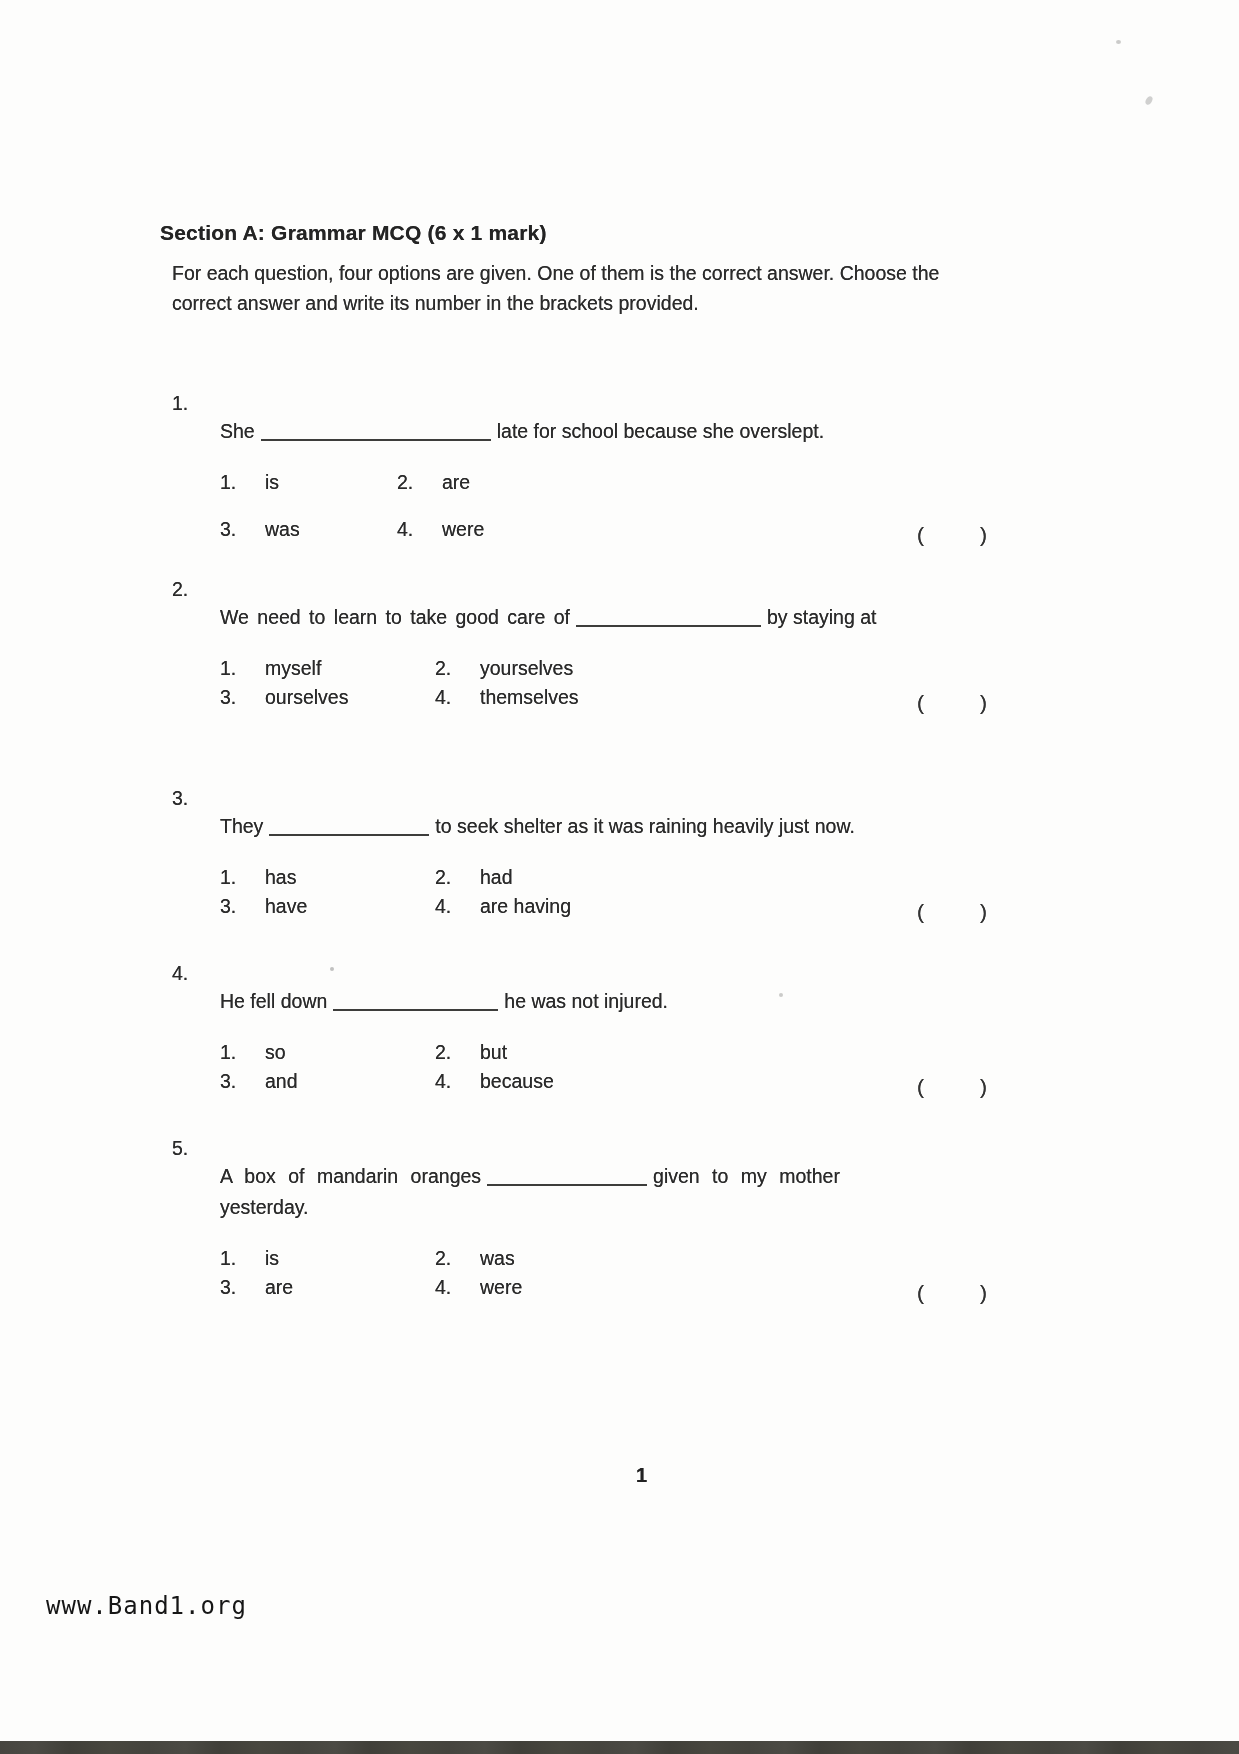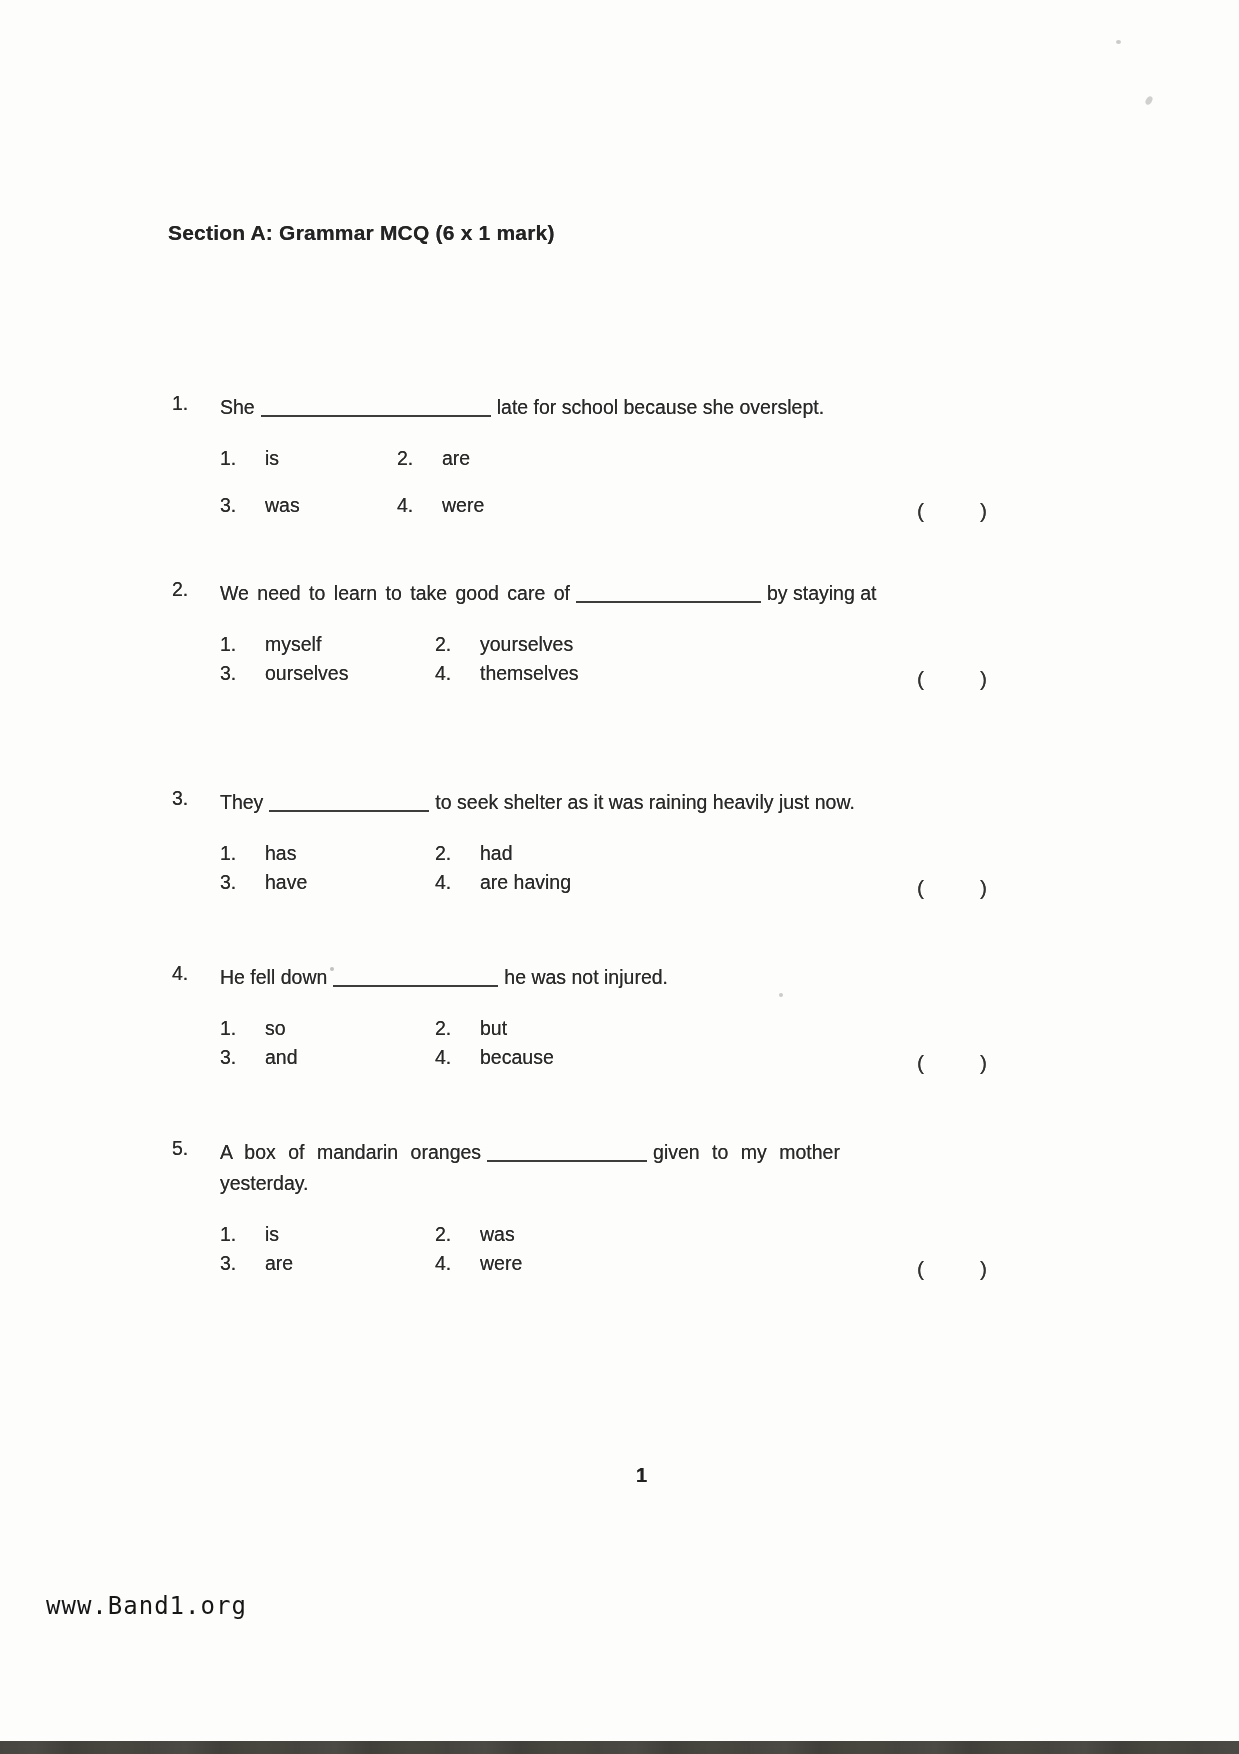"Section A: Grammar MCQ (6" .section-header { left: 168px -> 160px }
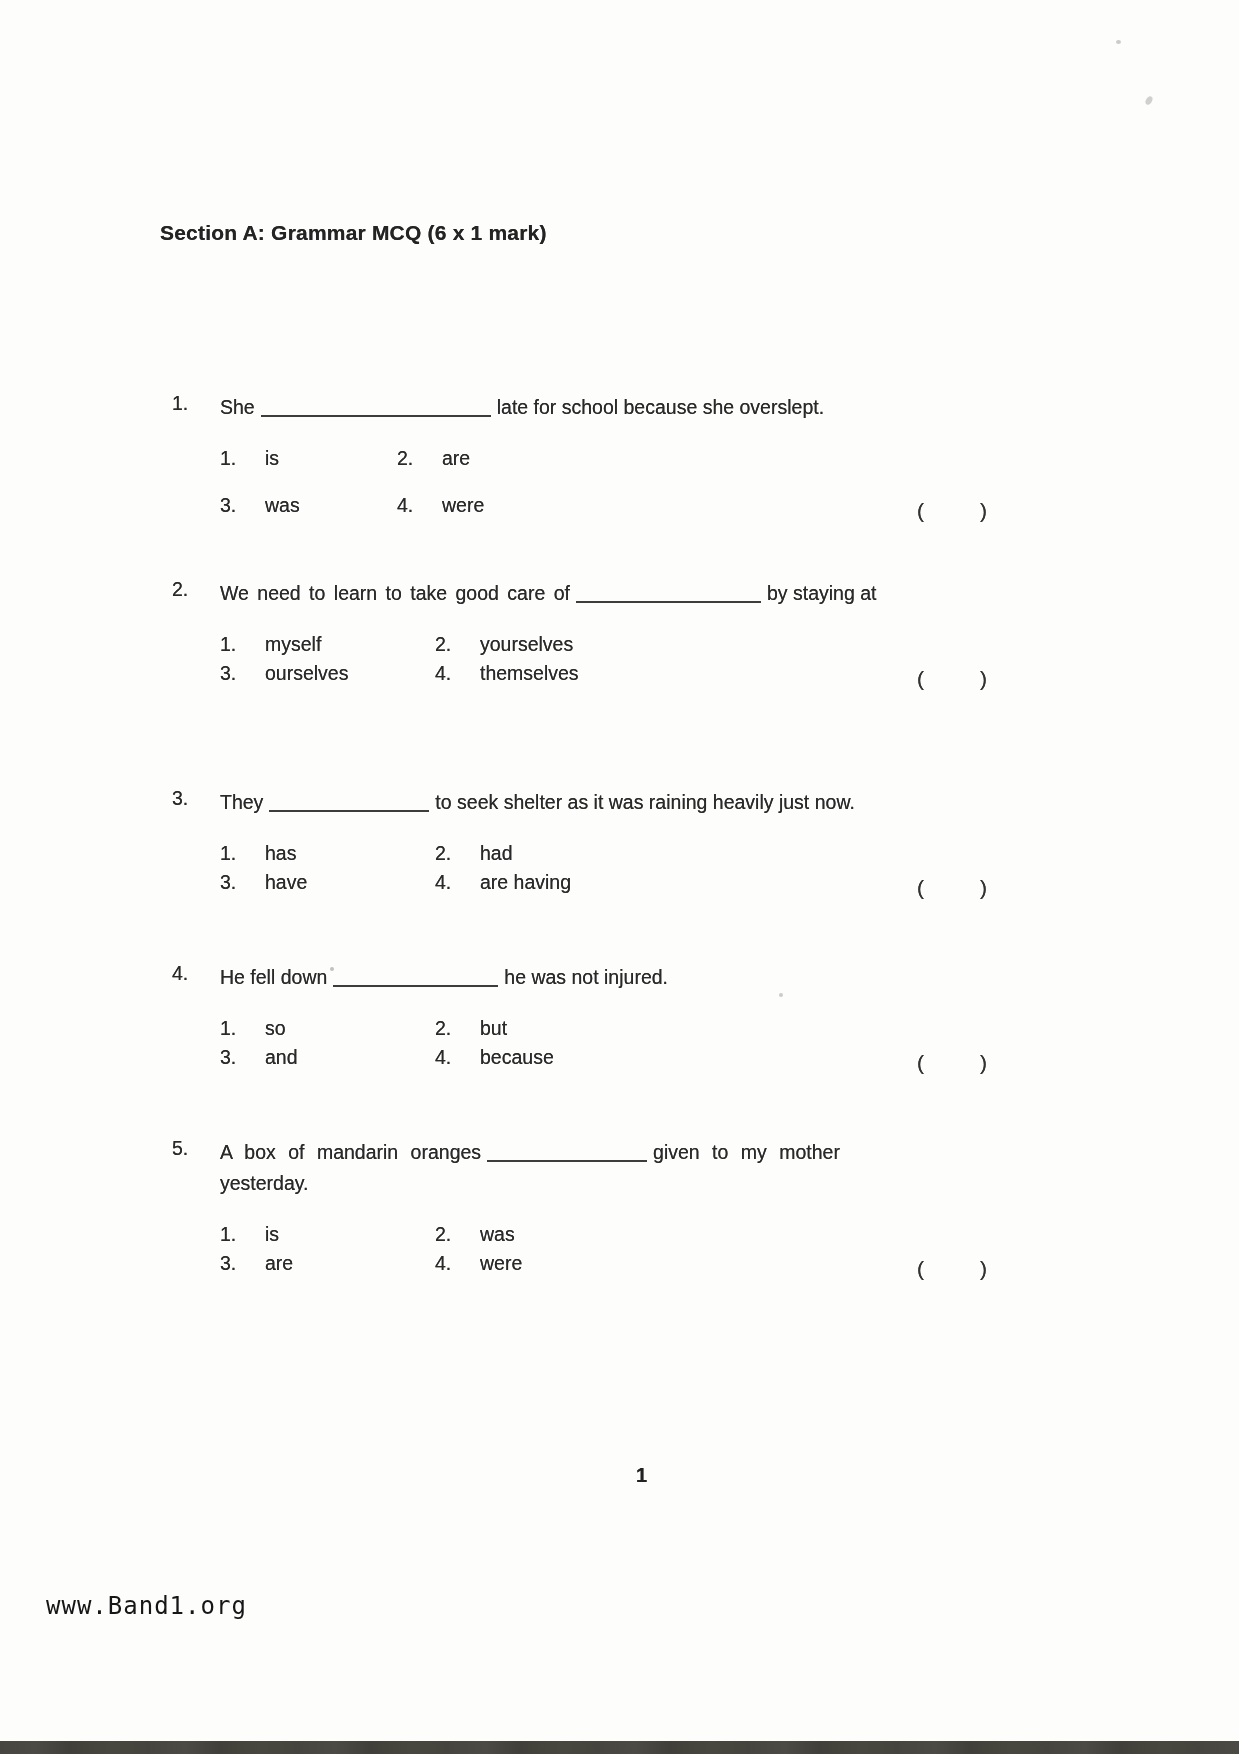"For each question, four options" div.instructions { html: none -> <div>For each question, four options are given. One of them is the correct answer. Choose the correct answer and write its number in the brackets provided.</div> }
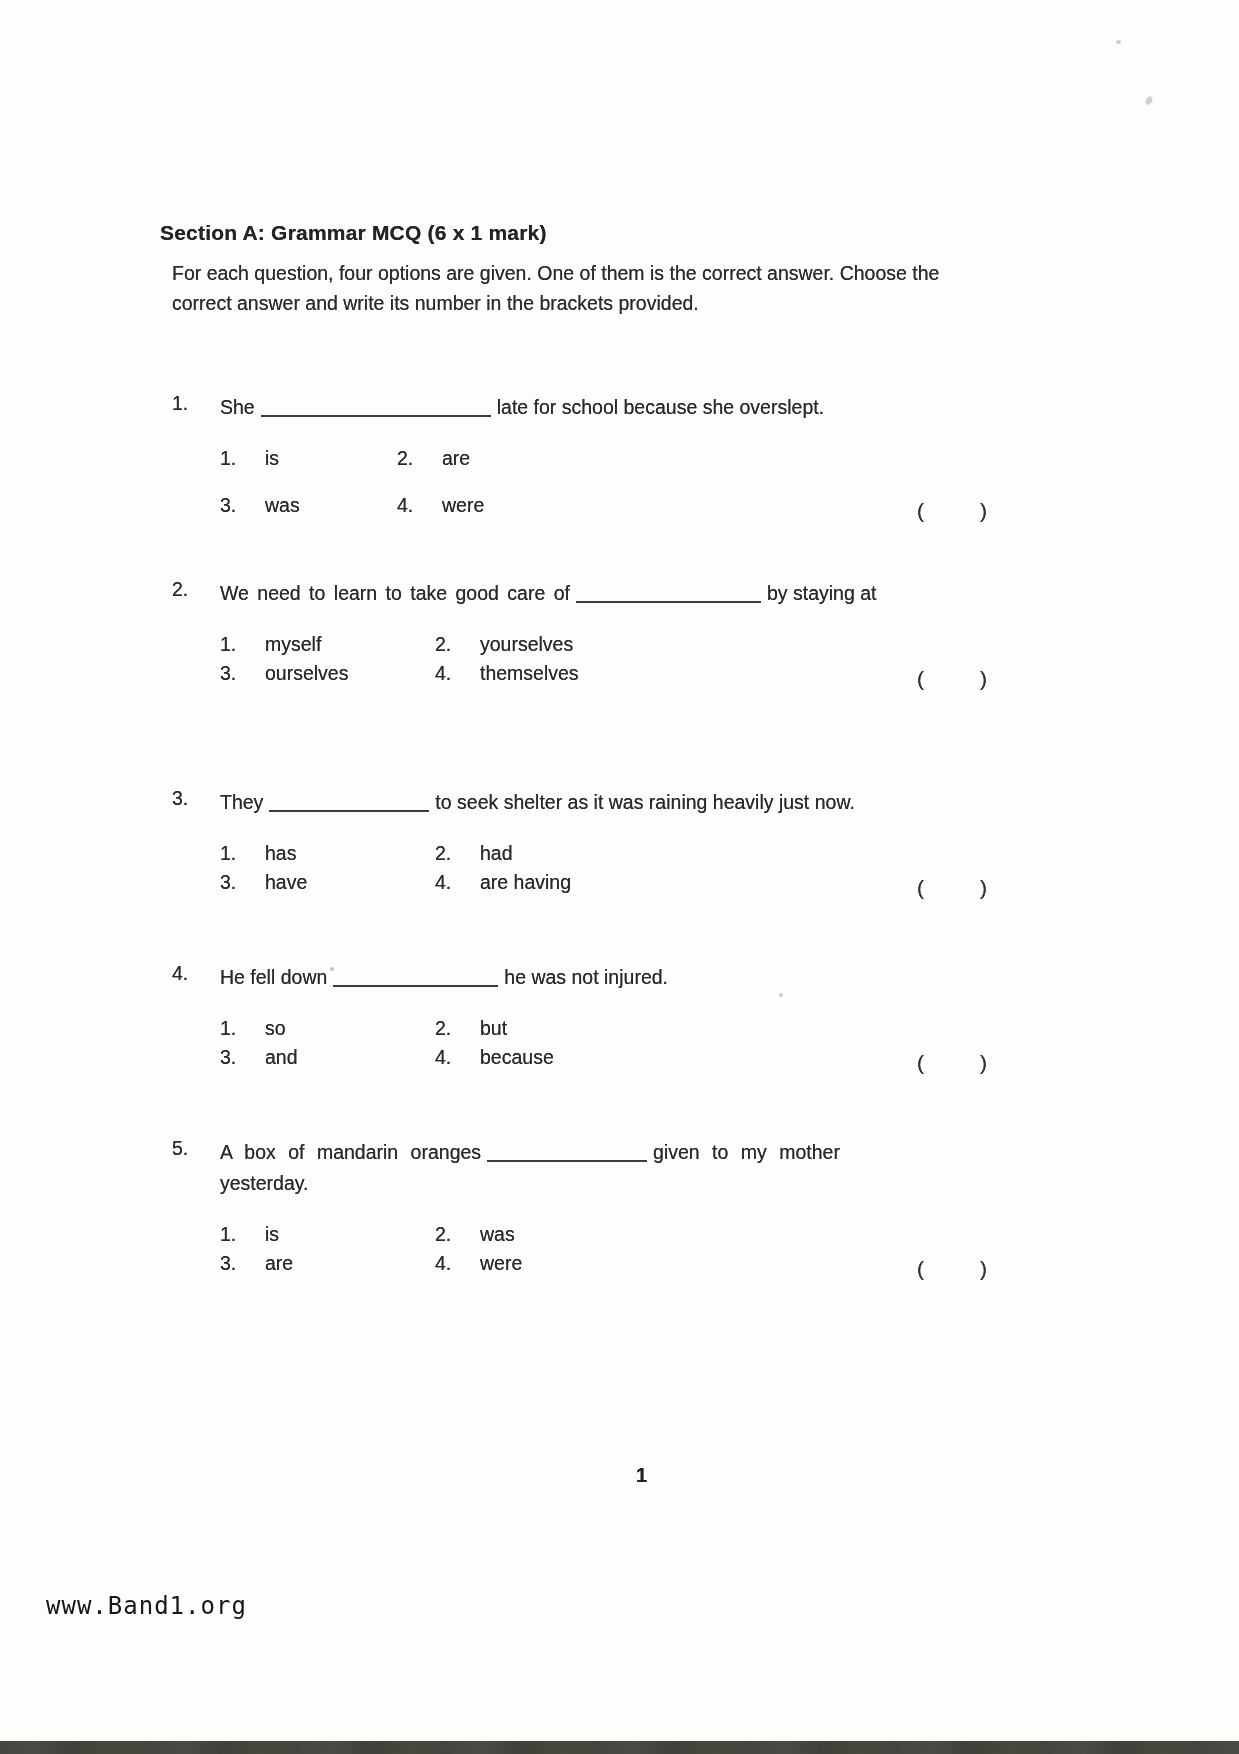"She late for school because" .q-text { margin-top: none -> 24px }
